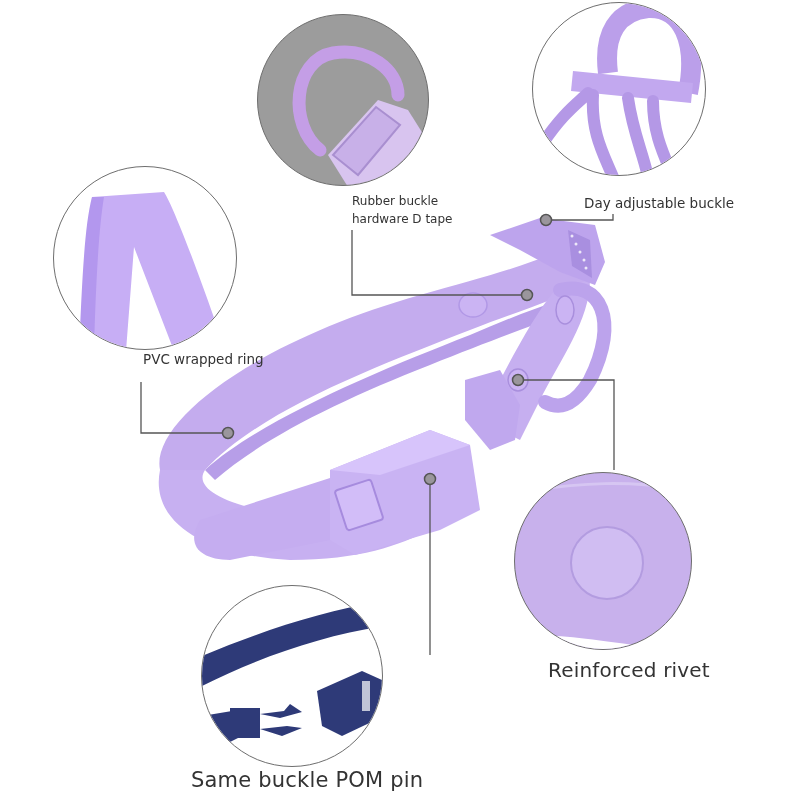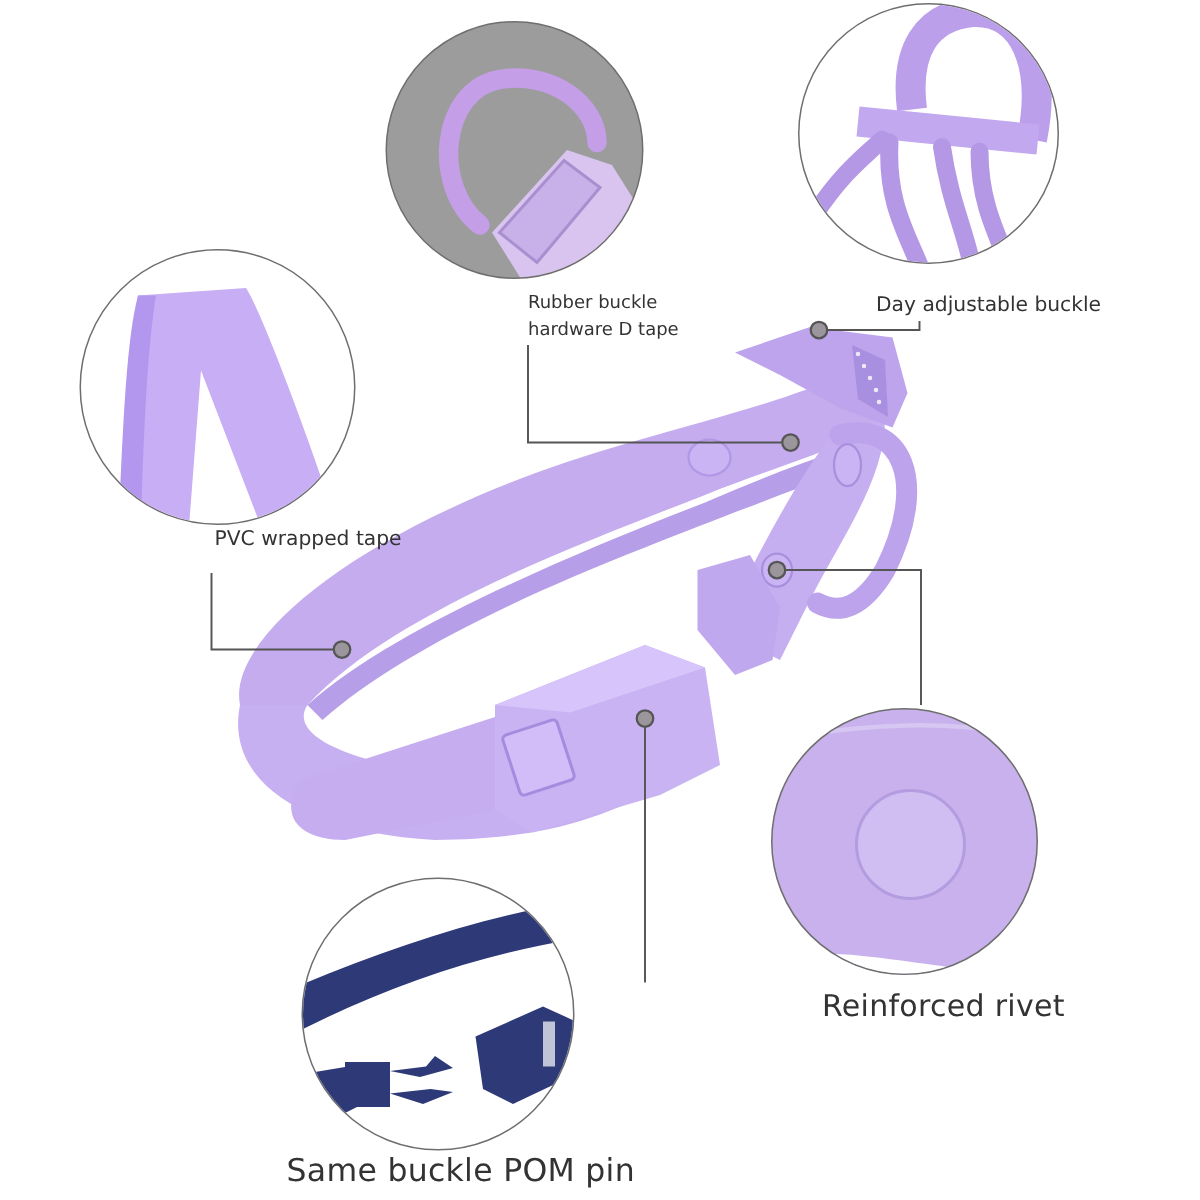"PVC wrapped tape" div.label { text: tape -> ring }
